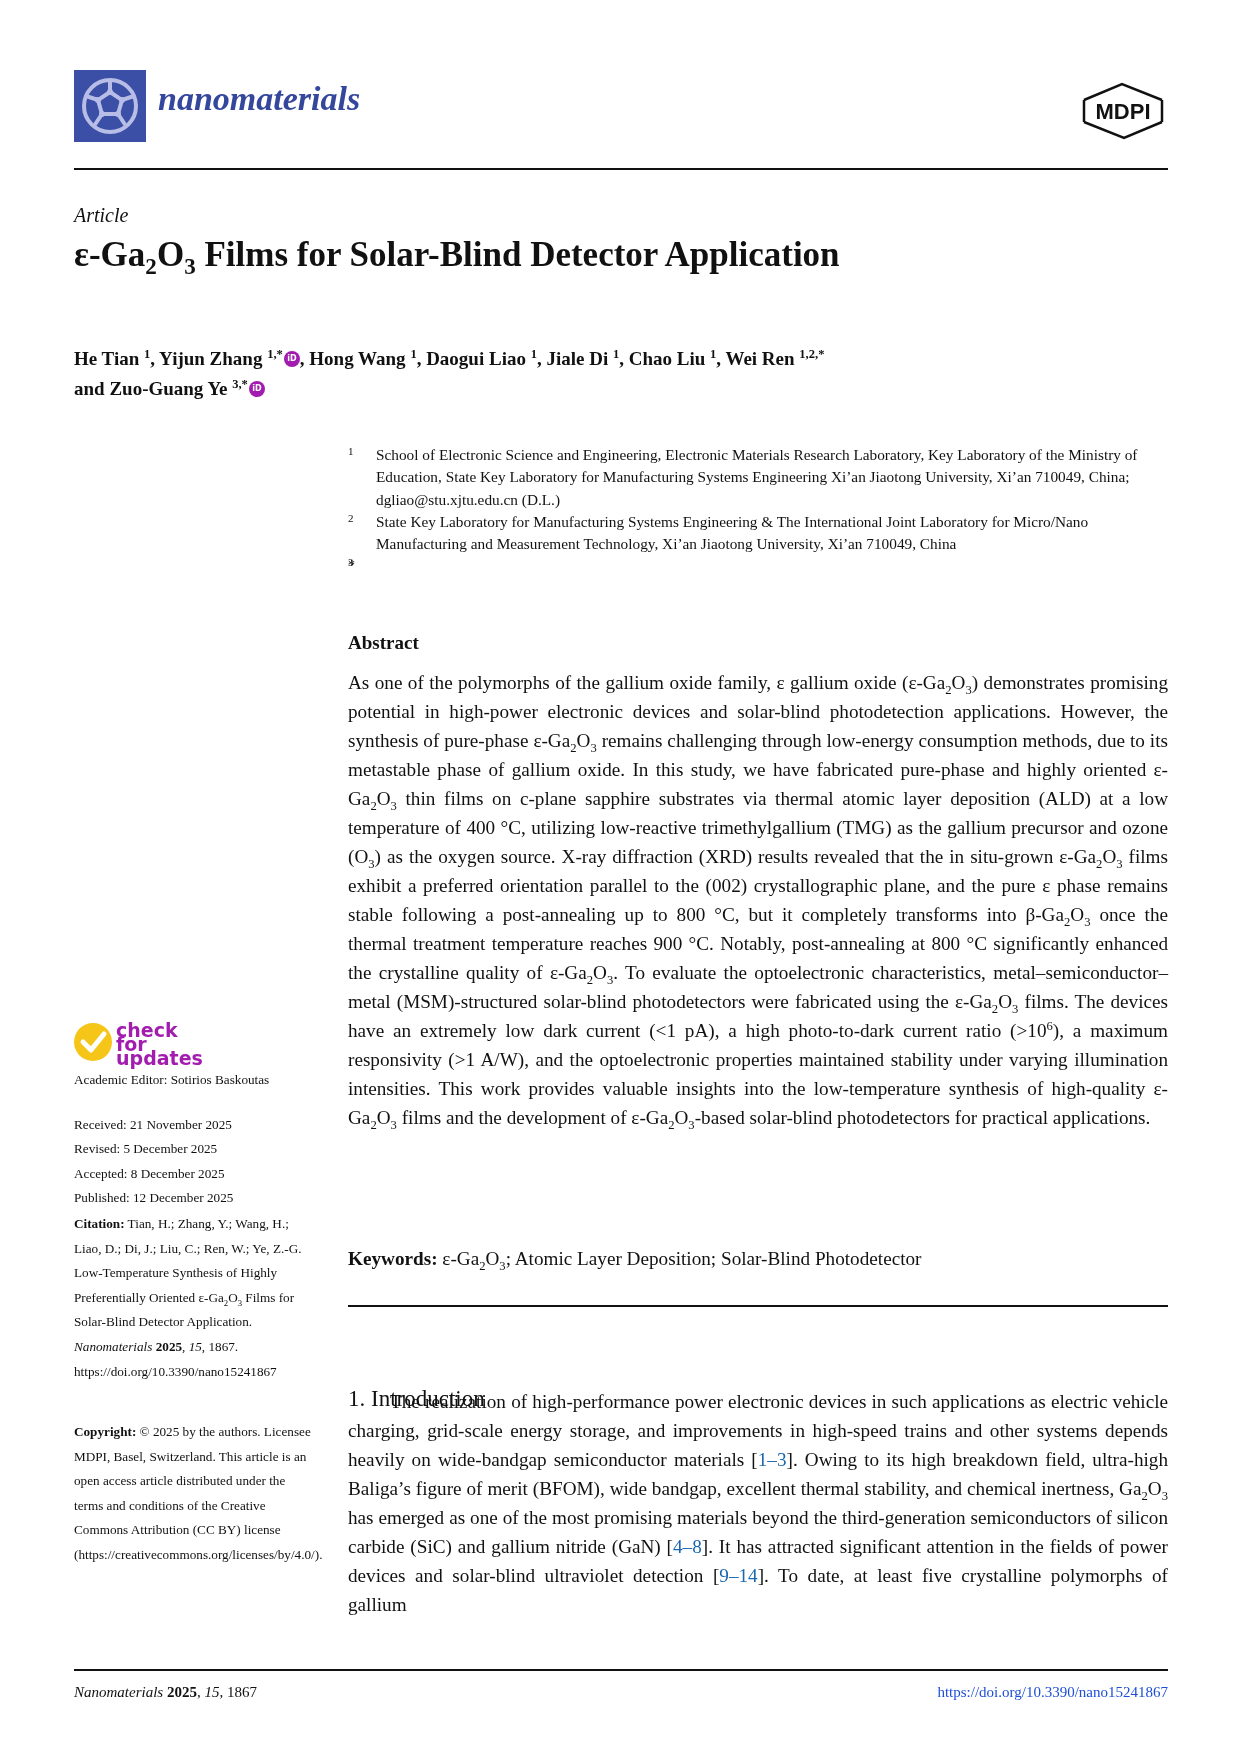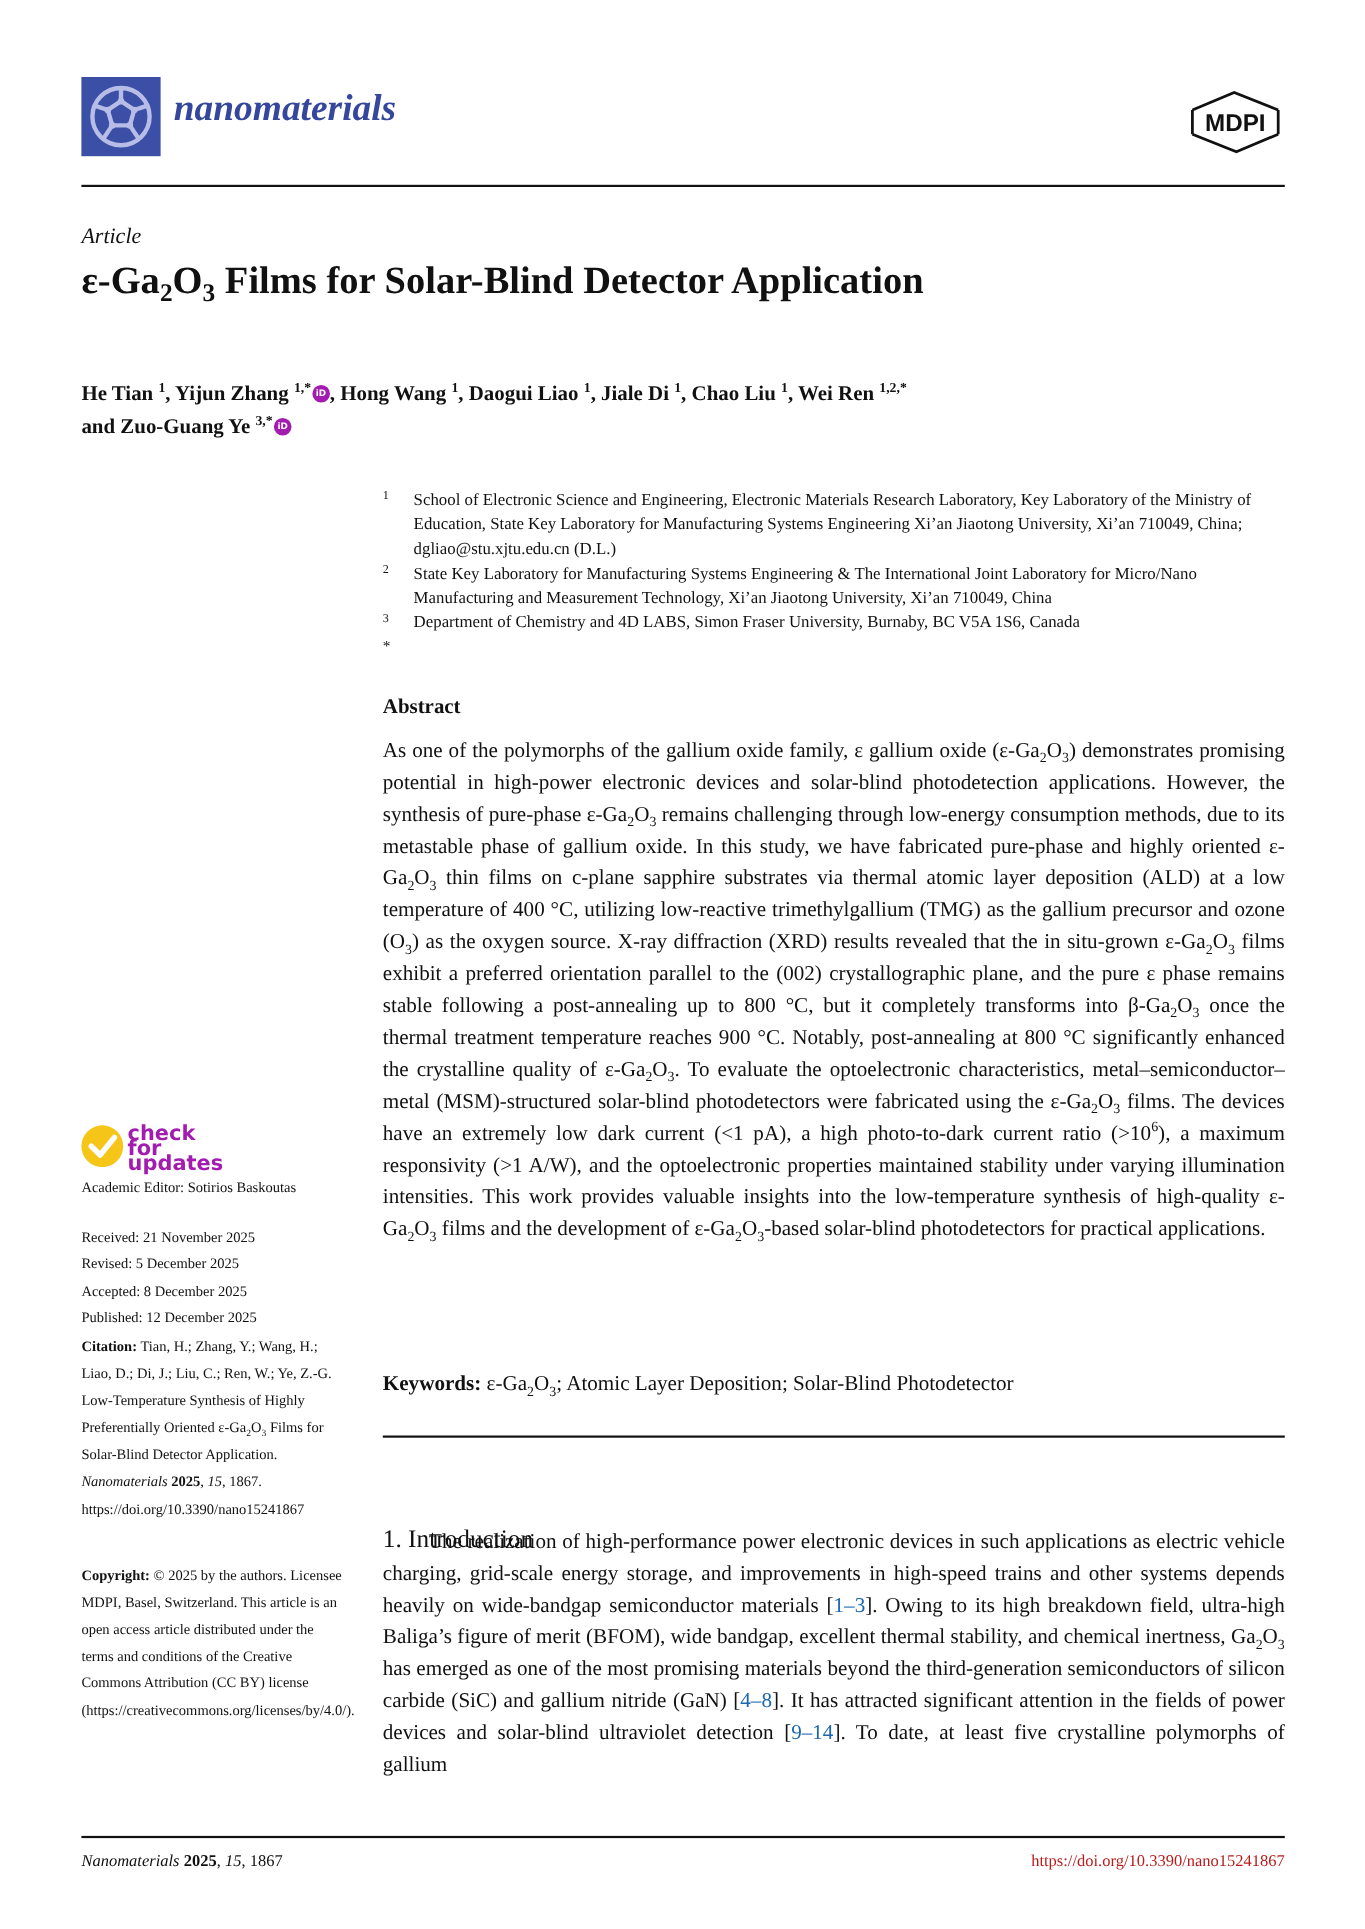"Department of Chemistry and 4D" span { html: <span>Department of Chemistry and 4D LABS, Simon Fraser University, Burnaby, BC V5A 1S6, Canada</span> -> none }
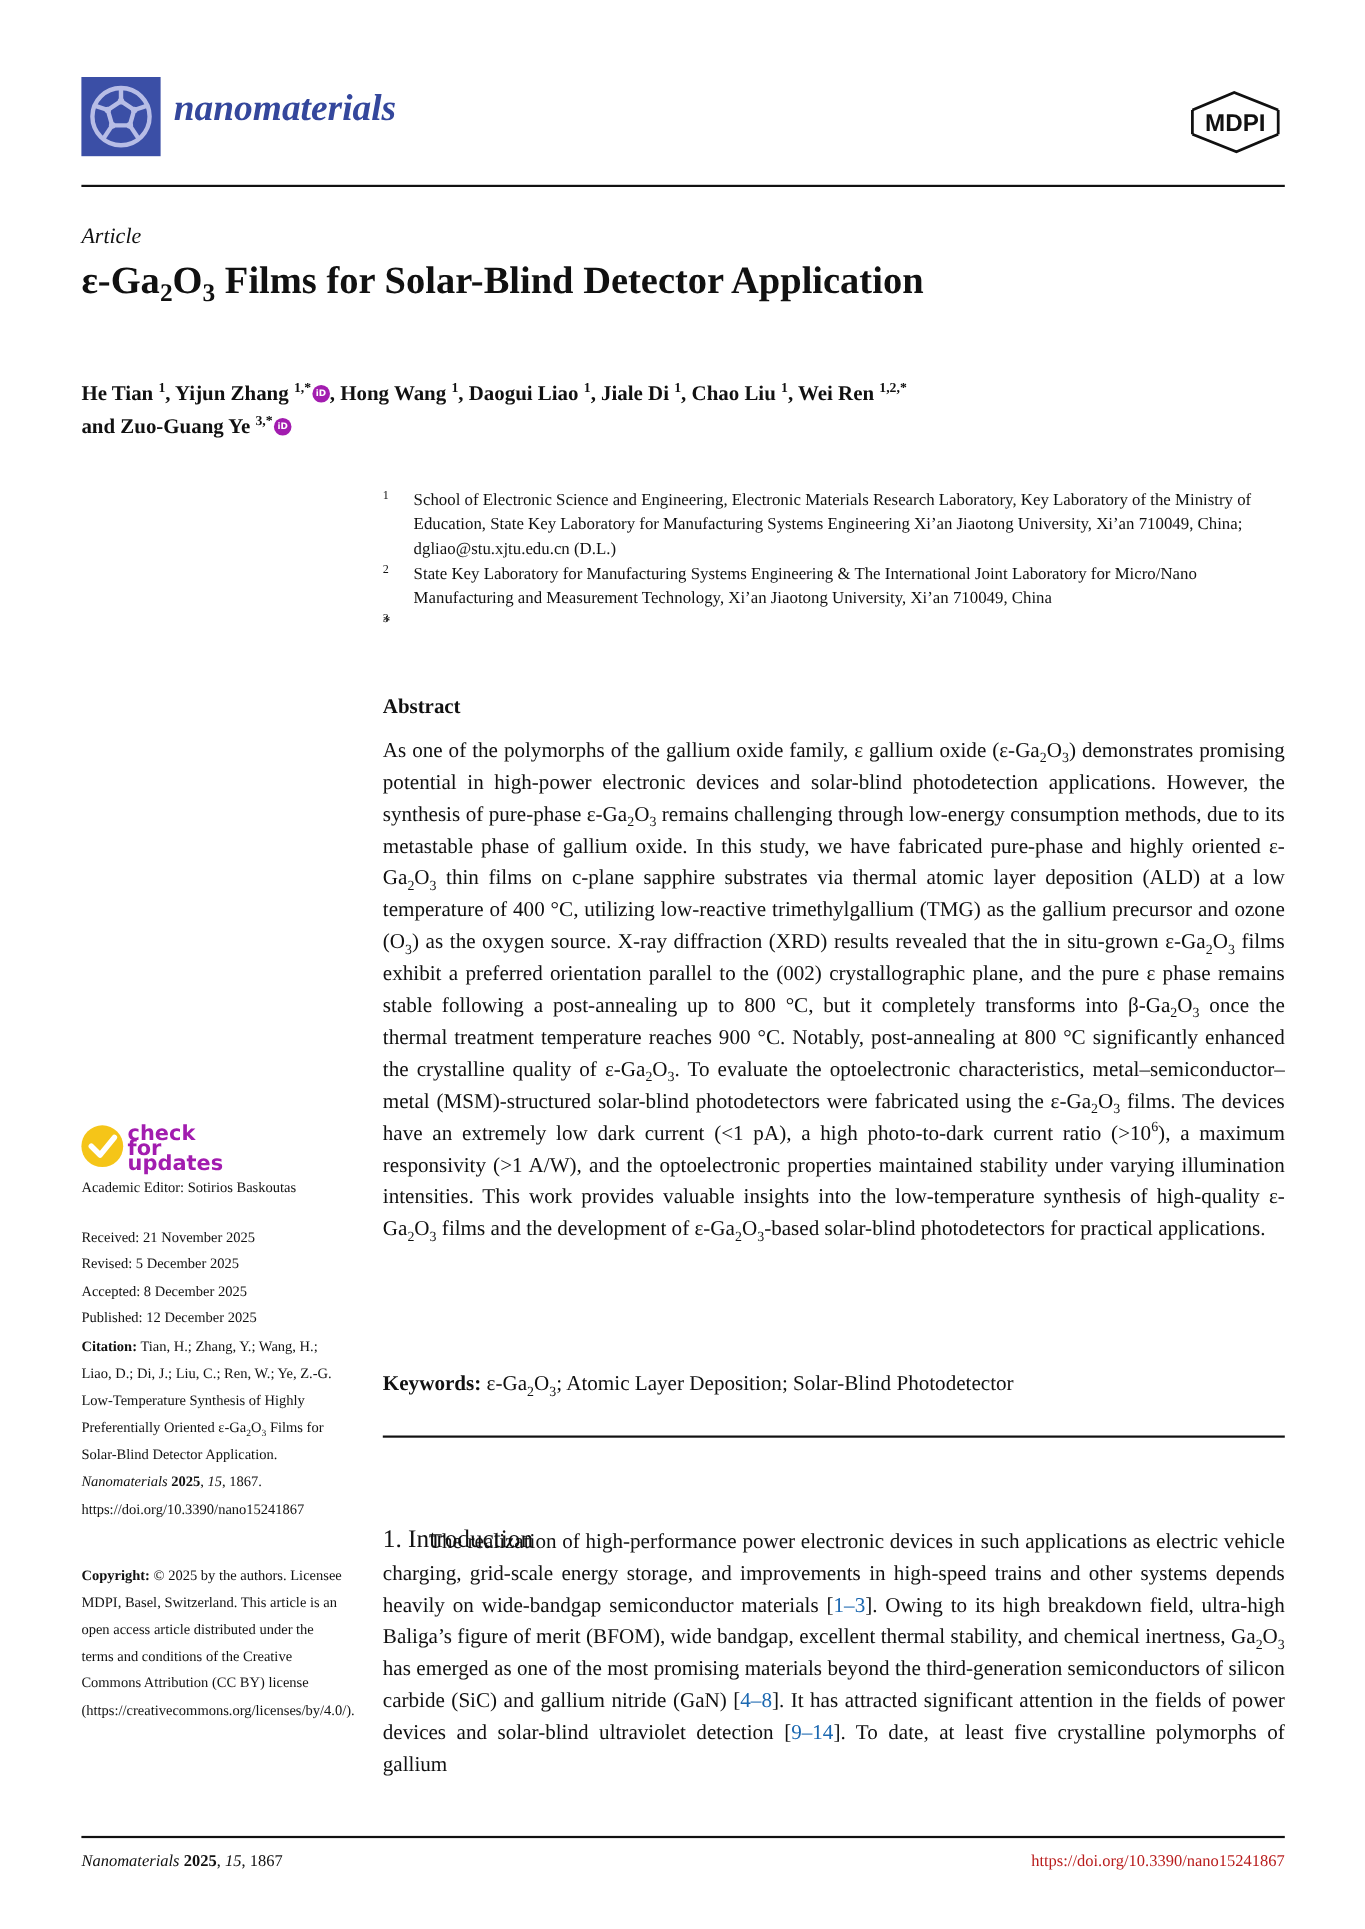"https://doi.org/10.3390/nano15241867" a.abs { color: #b91c1c -> #1d4ed8 }
